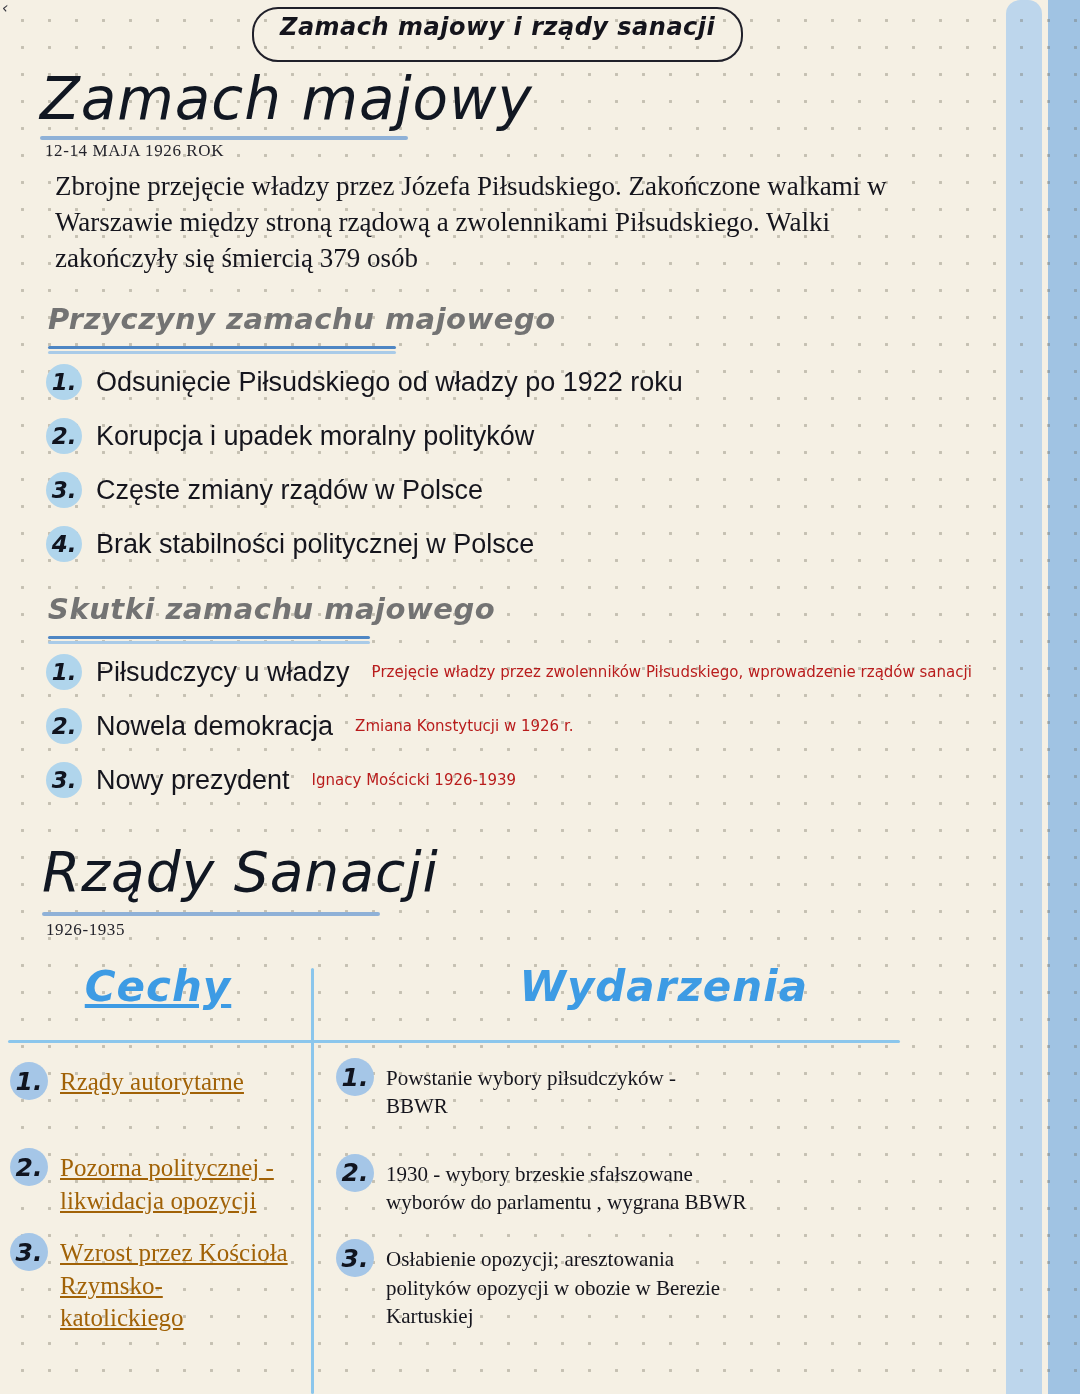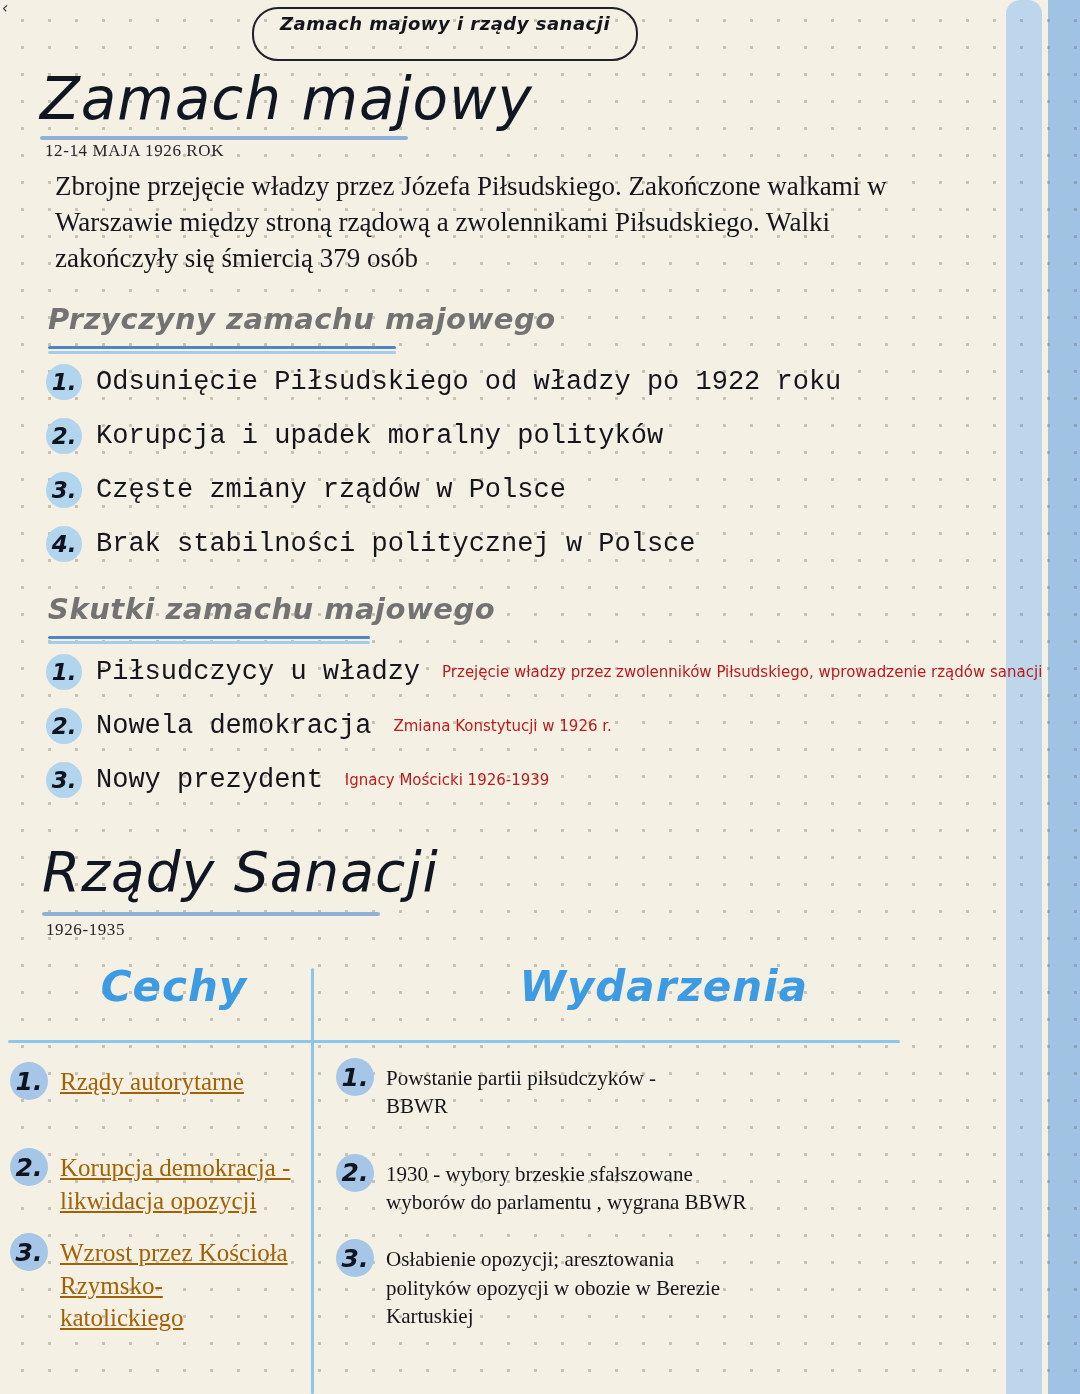"Zamach majowy i rządy sanacji" .badge { font-size: 18px -> 24px; padding: 4px 26px 25px -> 4px 26px 19px }
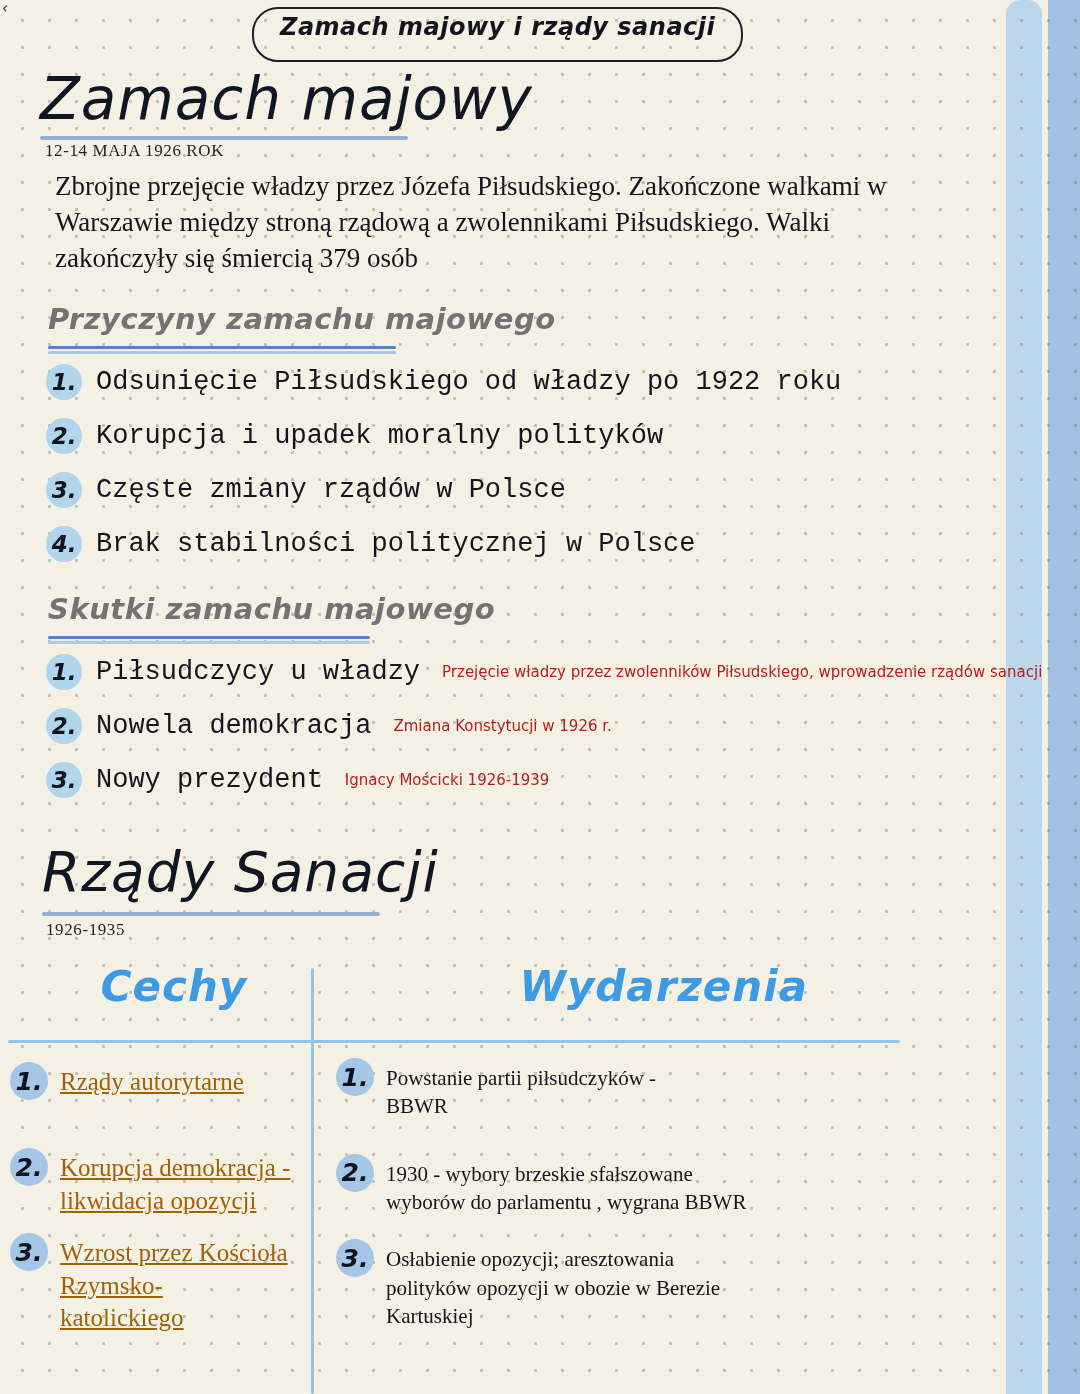"Odsunięcie Piłsudskiego od władzy po" .row .txt { font-family: Liberation Mono, monospace -> Liberation Sans, sans-serif }
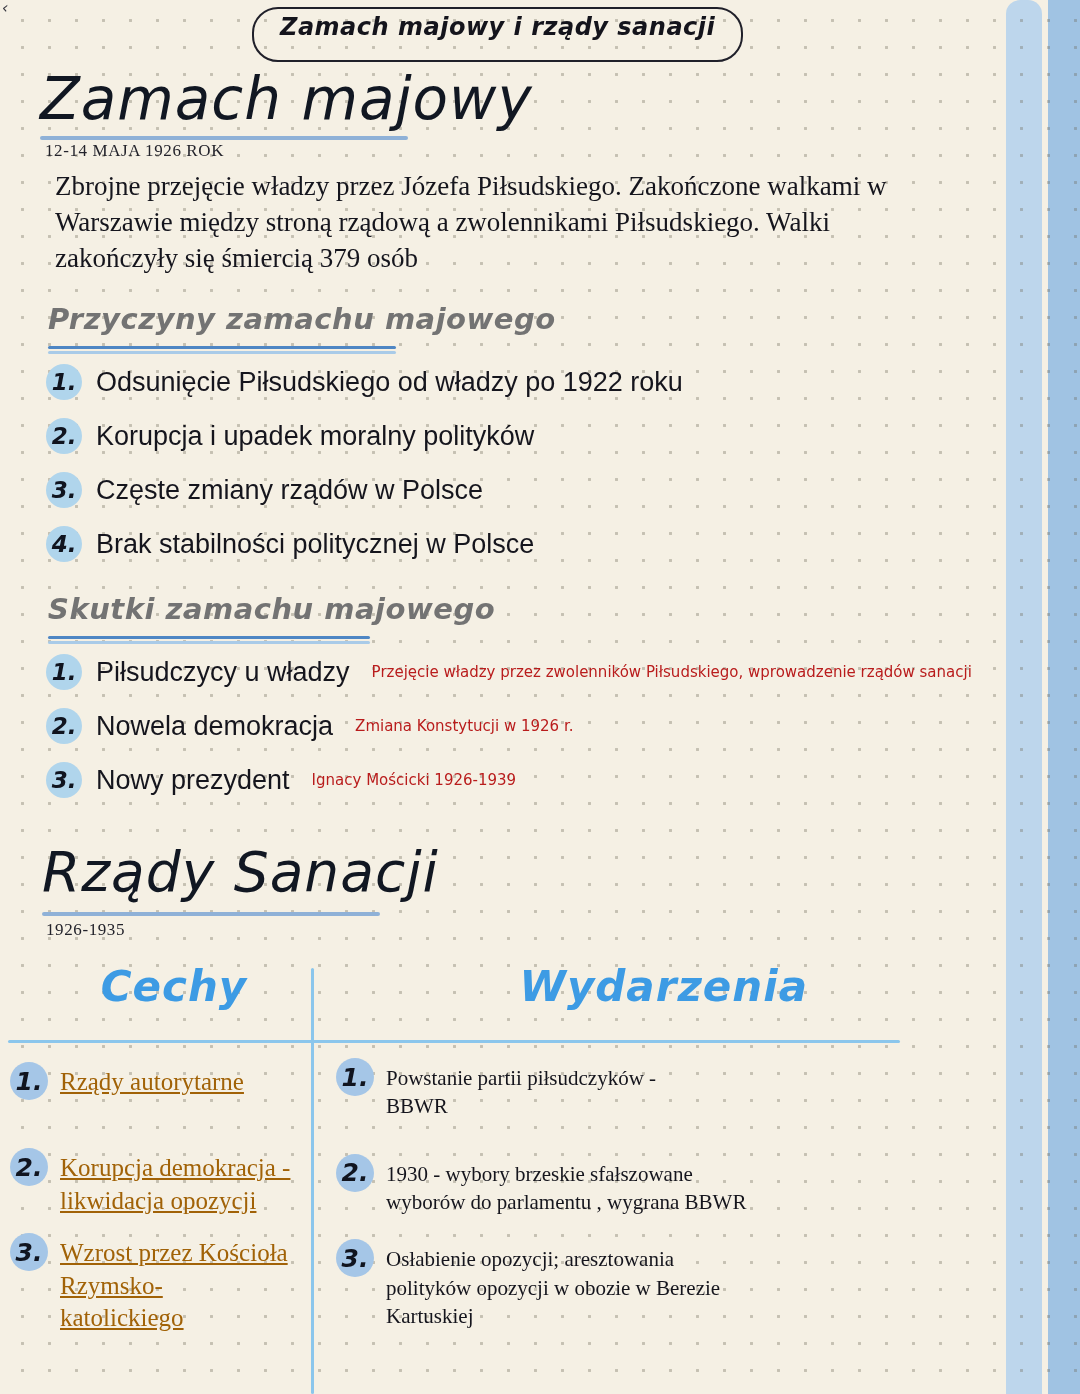"Cechy" .col-h.cechy { left: 16px -> 0; text-decoration: none -> underline }
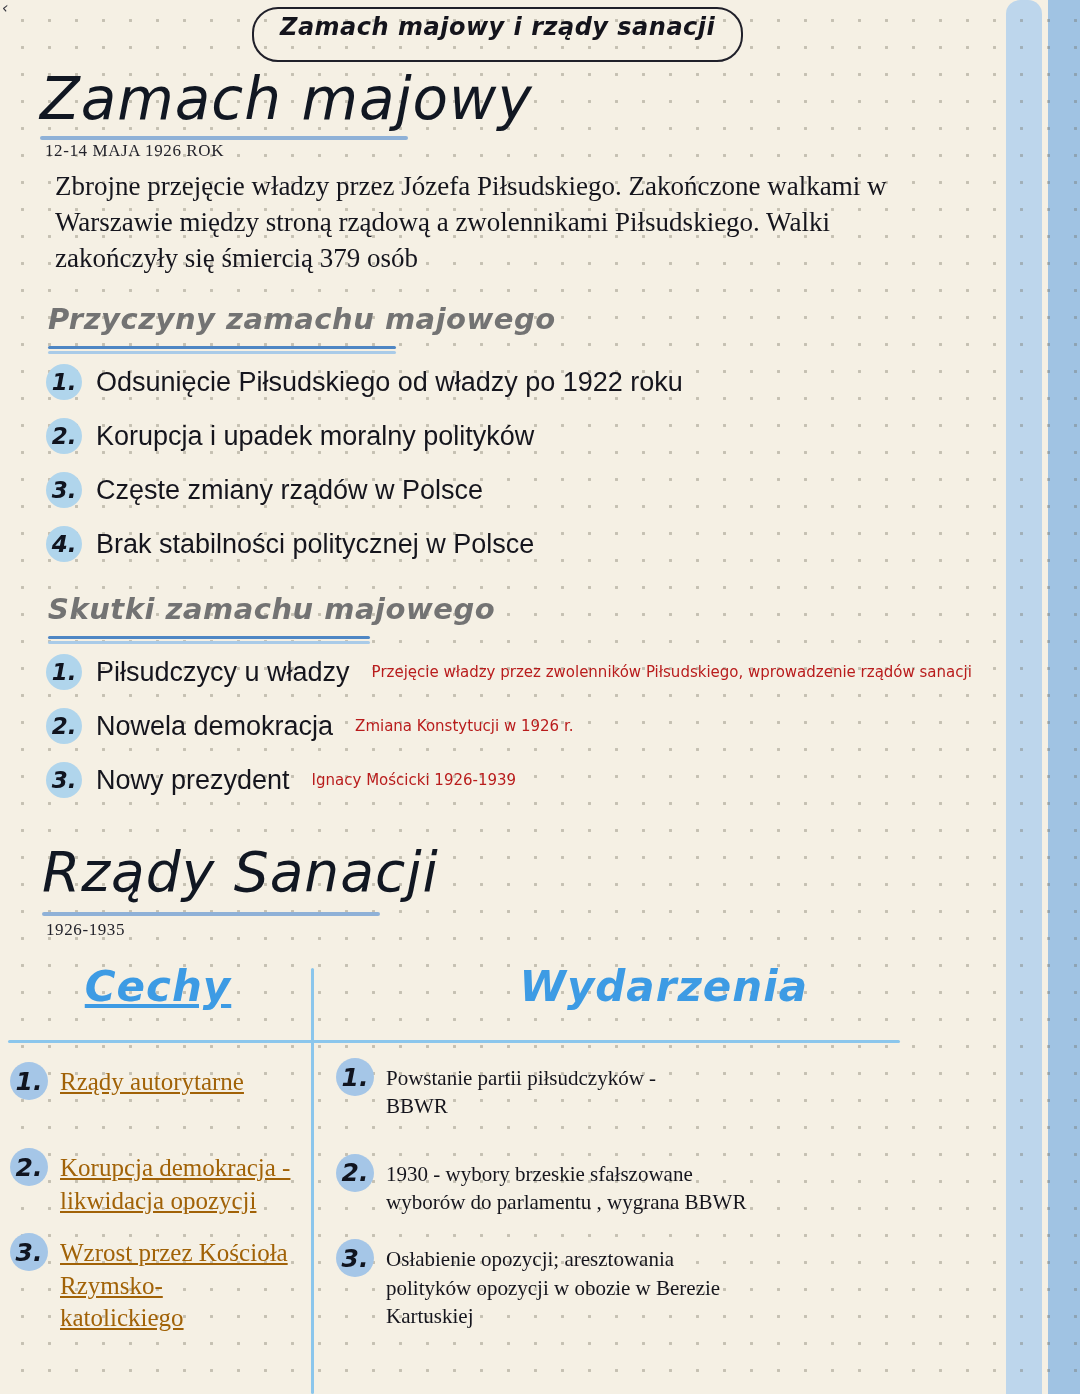"Powstanie partii piłsudczyków -" span { text: partii -> wybory }
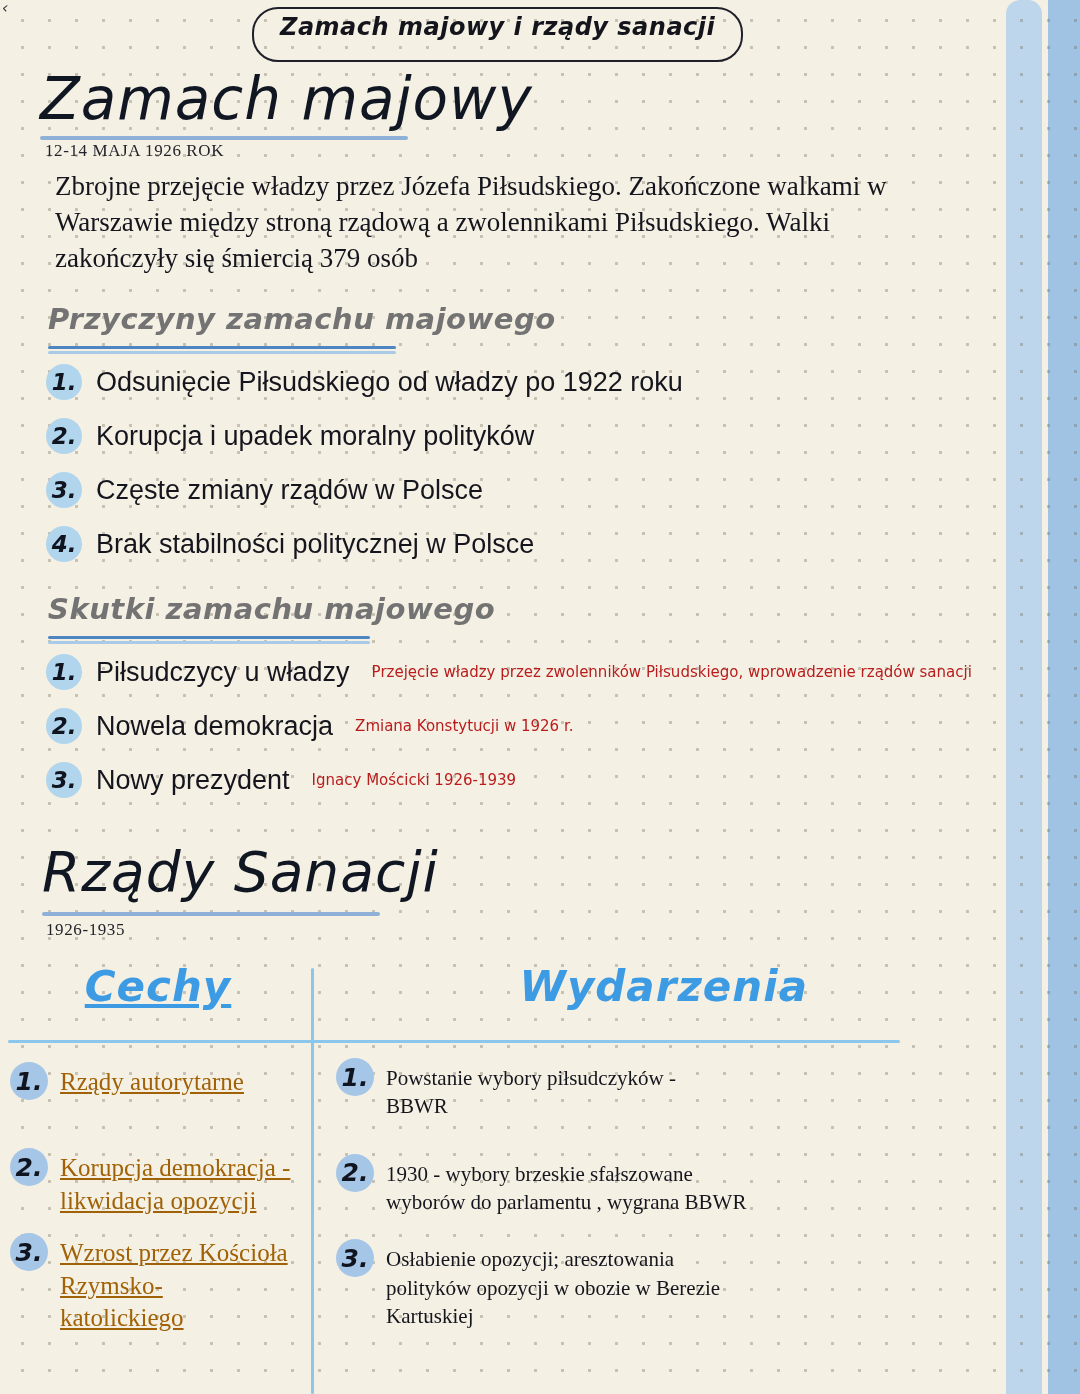"Korupcja demokracja -" span { text: Korupcja demokracja -> Pozorna politycznej }
